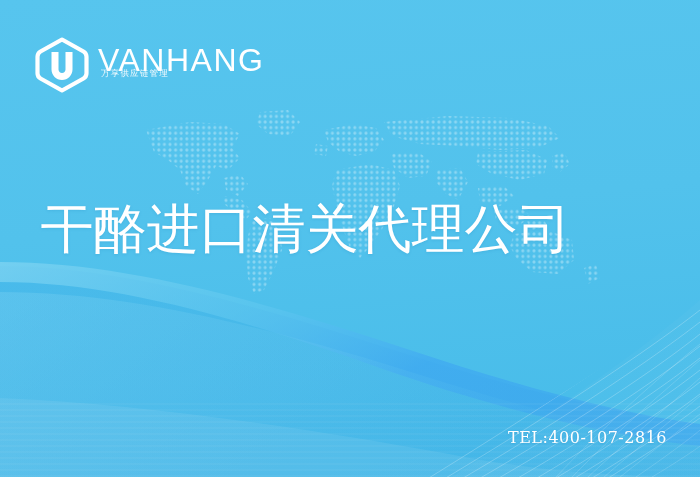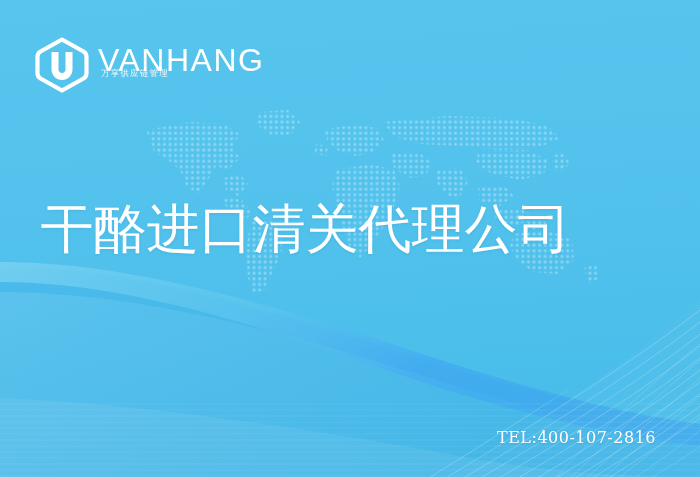"TEL:400-107-2816" .tel { right: 44px -> 33px }
